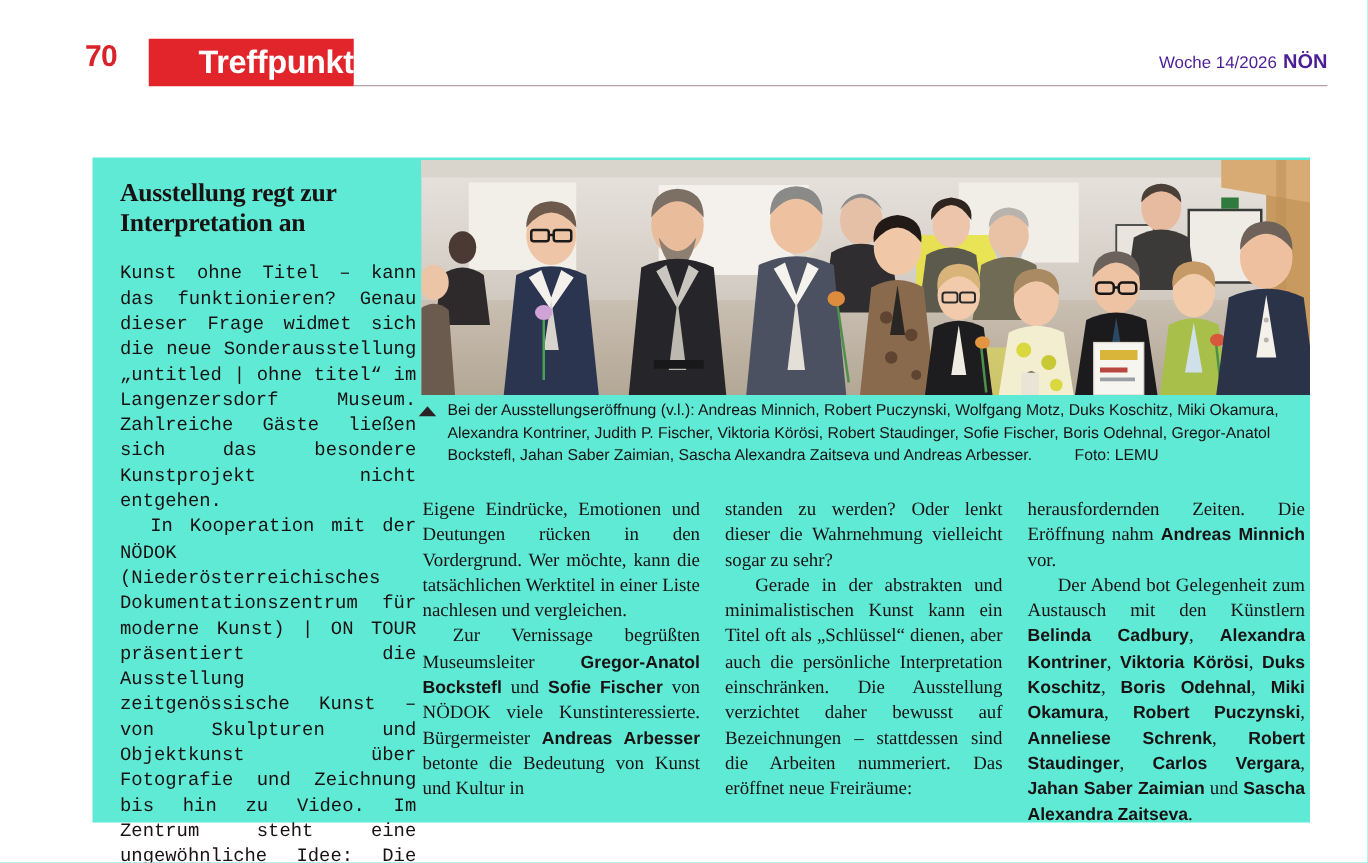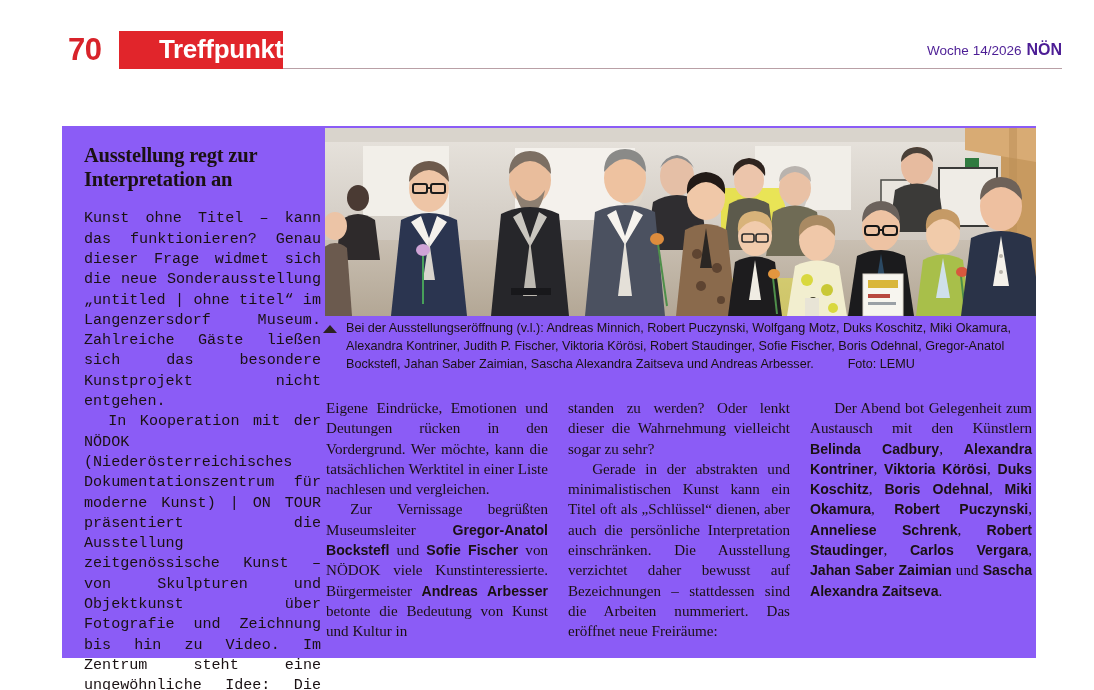"70" .page-number { font-size: 31px -> 24px }
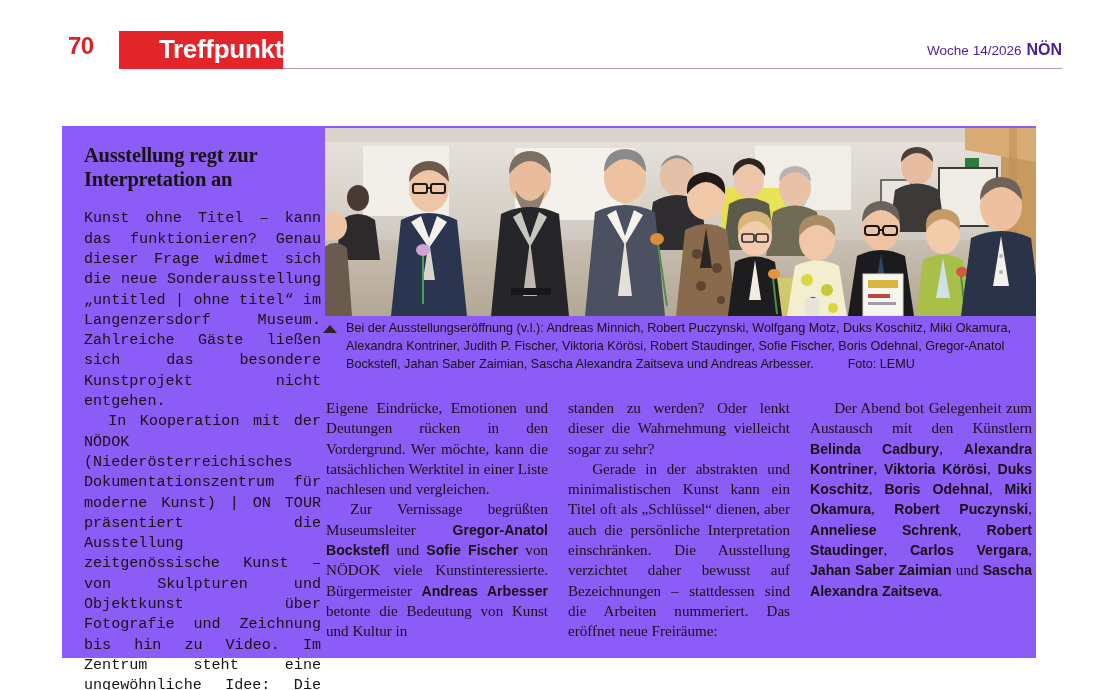"Ausstellung regt zur Interpretation an" .article-panel { background: #8b5cf6 -> #5eead4; left: 62px -> 74px }
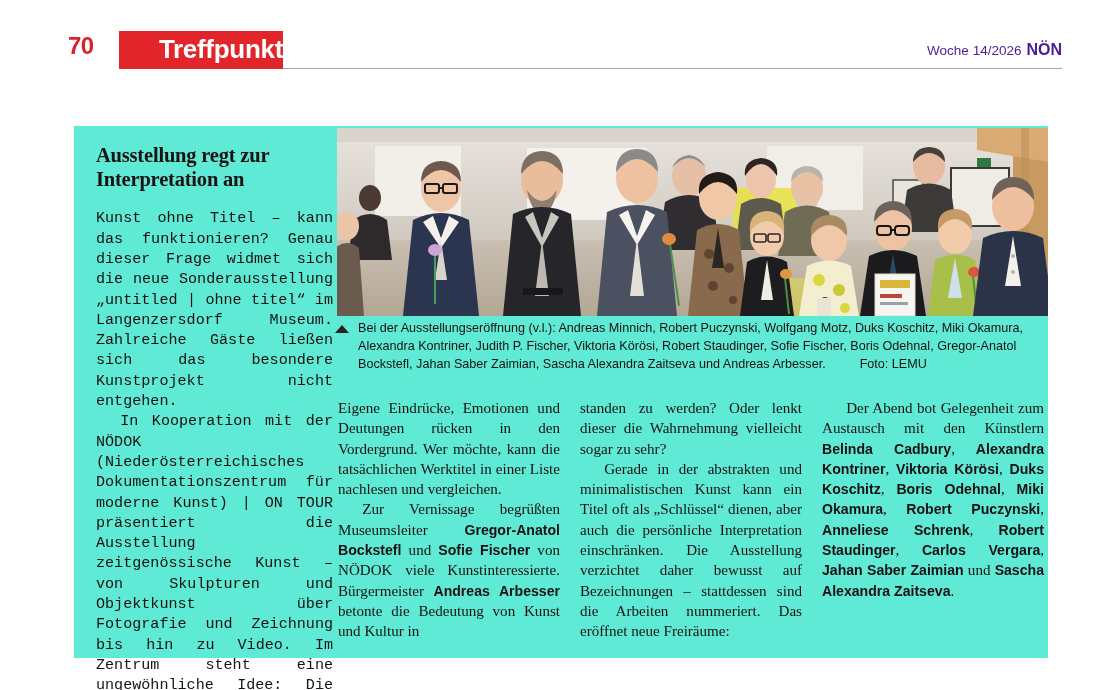"herausfordernden Zeiten. Die Eröffnung" p { html: none -> <p><span>herausfordernden Zeiten. Die Eröffnung nahm </span><b>Andreas Minnich</b><span> vor.</span></p> }
